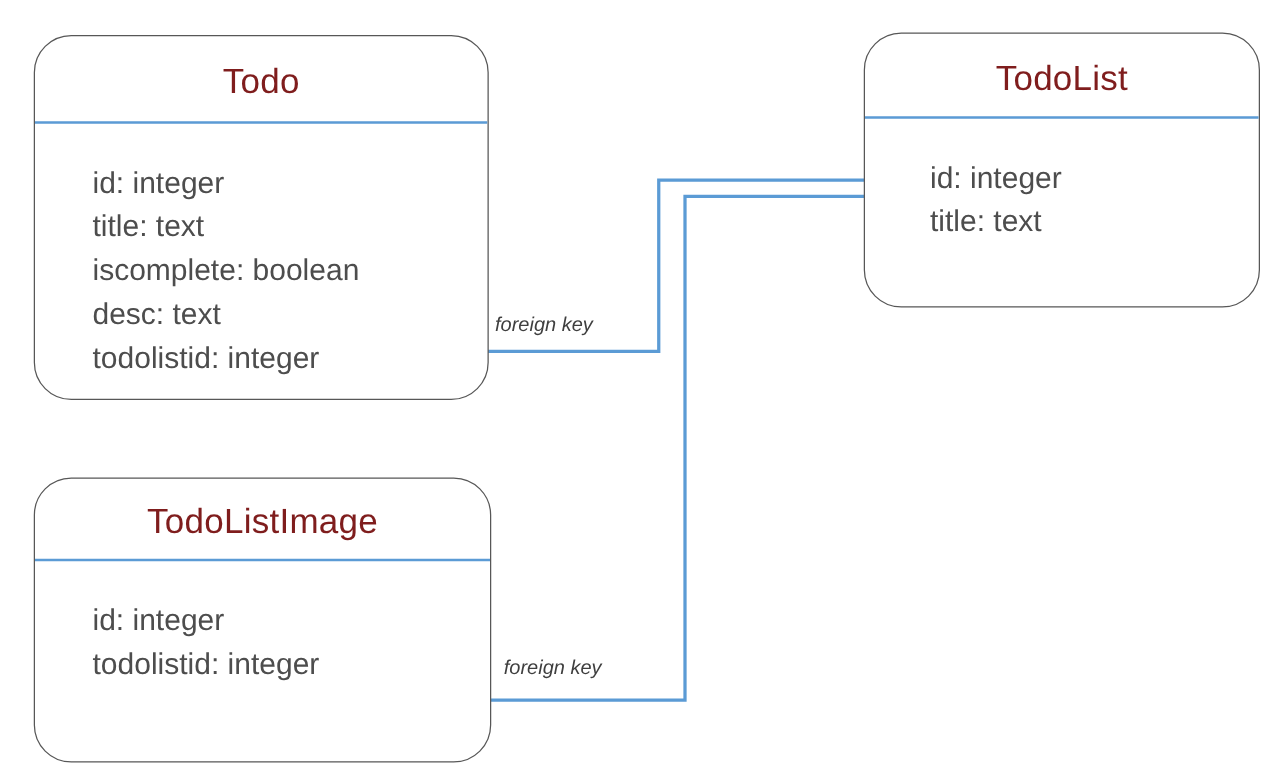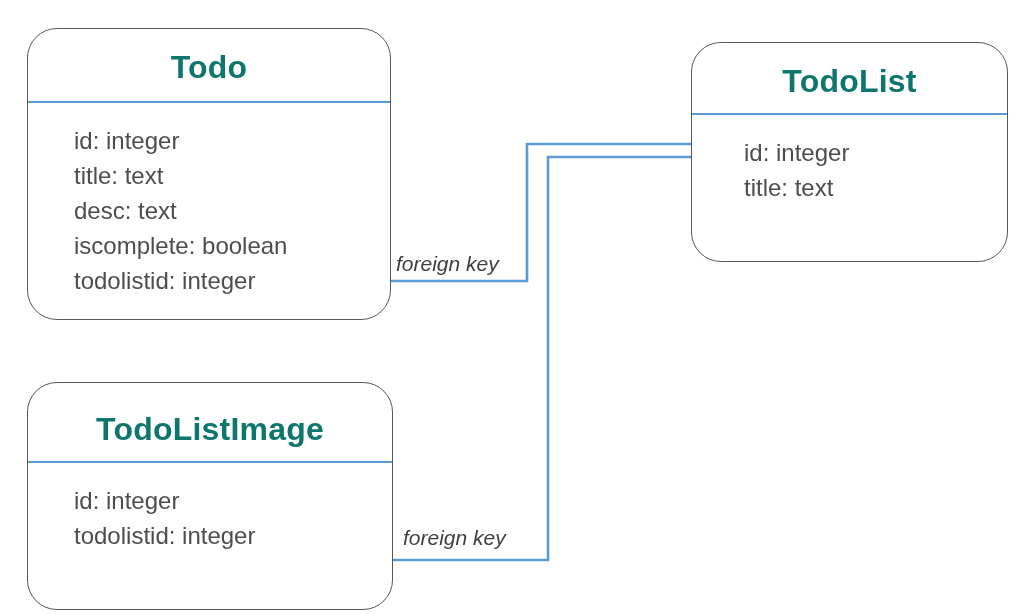"Todo" .entity-title { color: #0f766e -> #7f1d1d; font-size: 32px -> 28px; font-weight: 700 -> 400 }
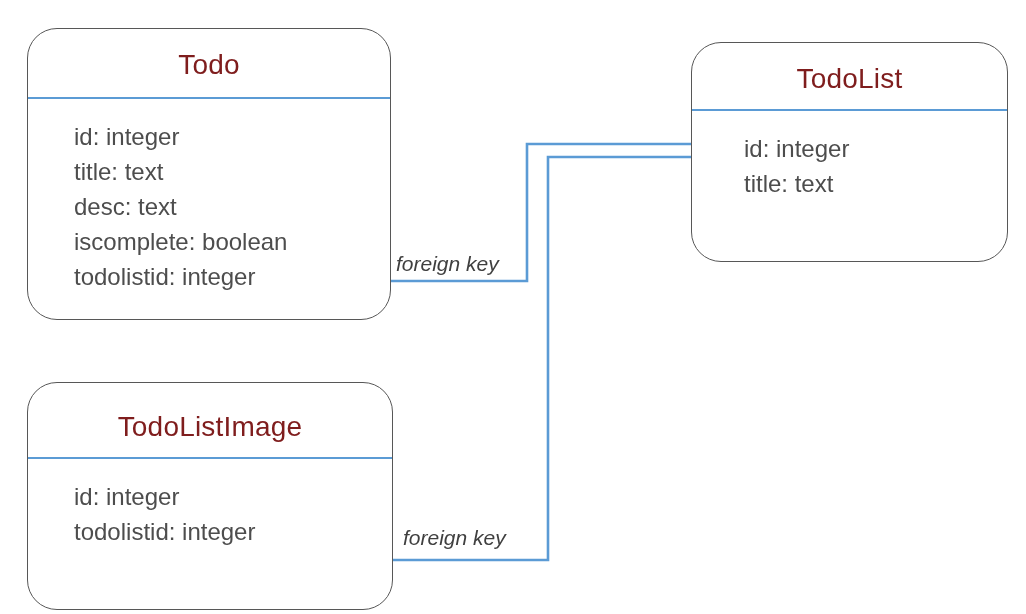"TodoList" #entity-todolist { top: 42px -> 26px }
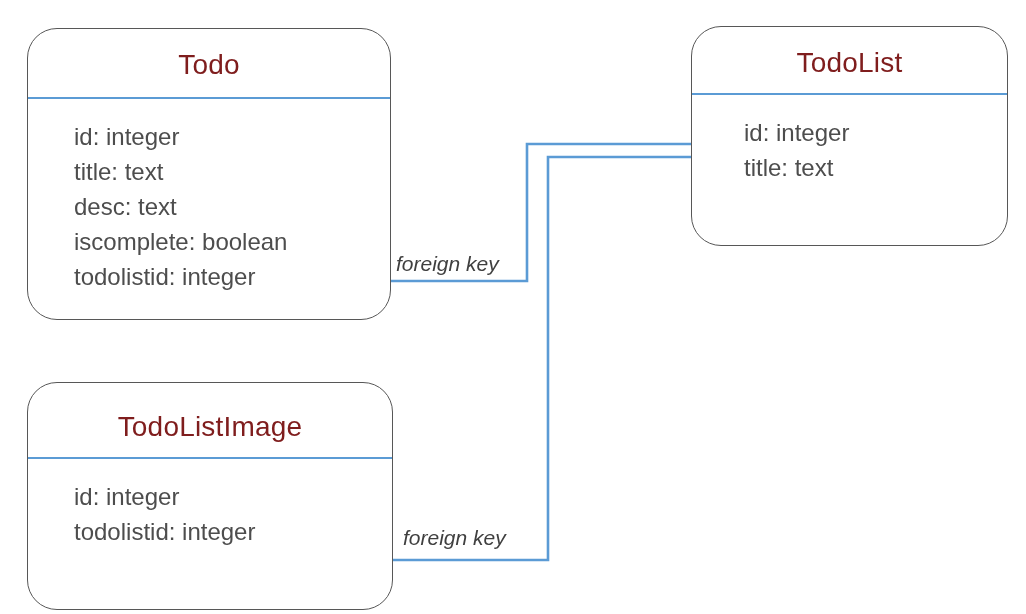"id: integer" .entity-fields { padding-top: 20px -> 30px }
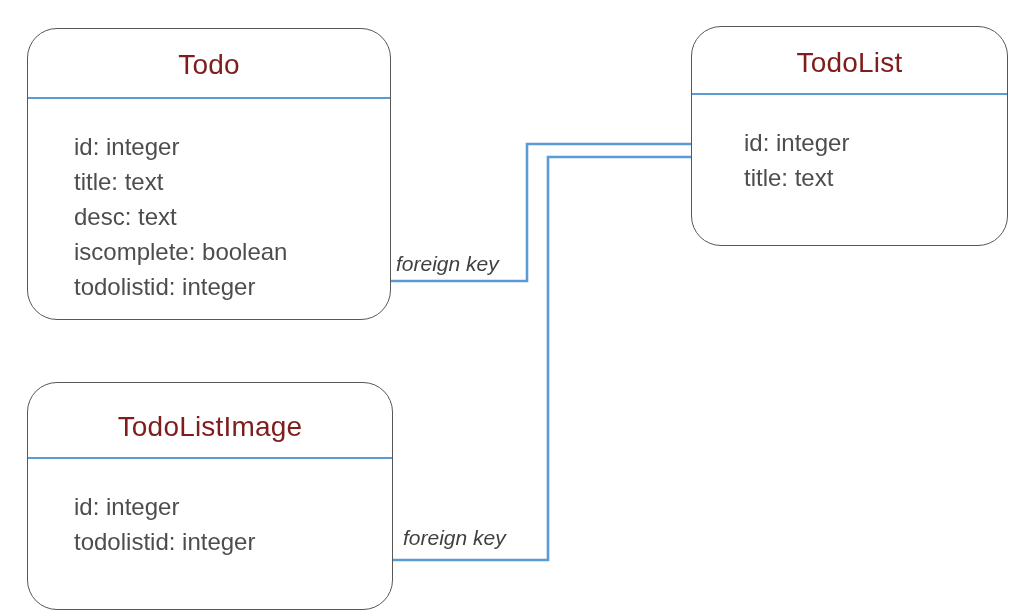"desc: text" div.field-row { order: before "iscomplete: boolean" -> after "iscomplete: boolean" }
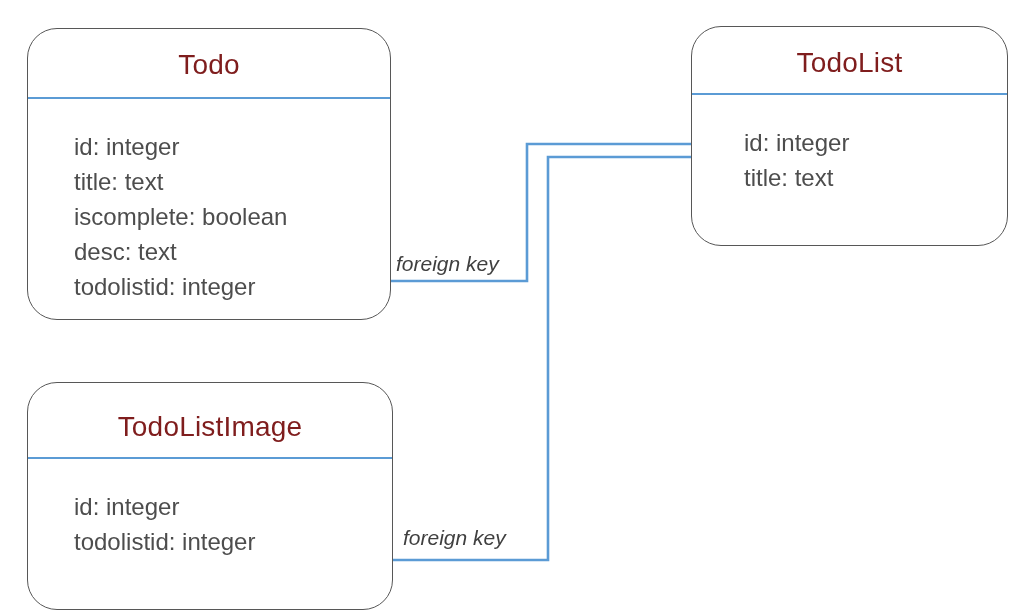"foreign key" .rel-label { font-size: 21px -> 16px }
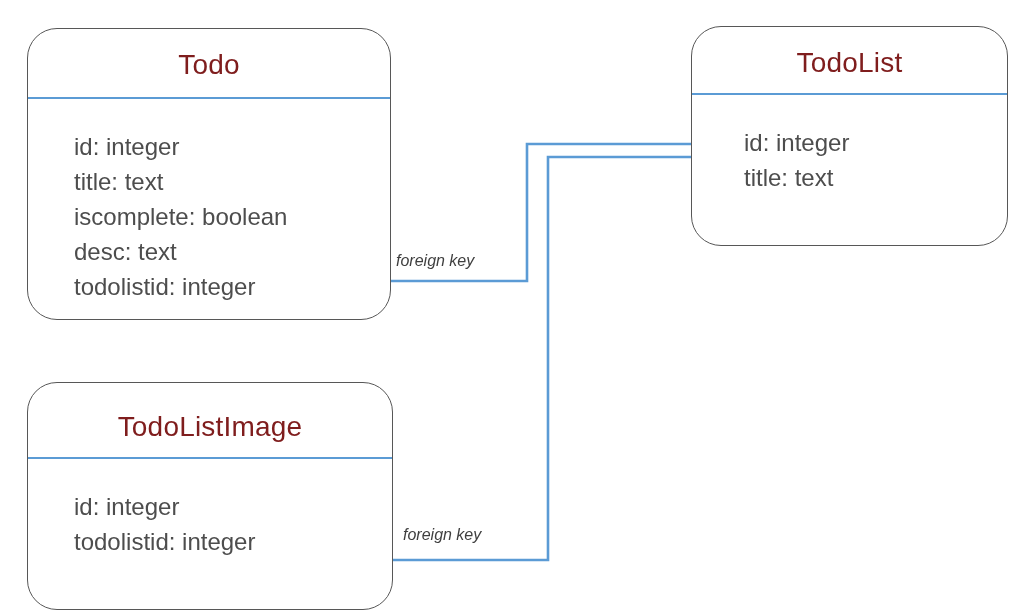"TodoListImage" #entity-todolistimage .entity-title { margin-top: 30px -> 20px }
